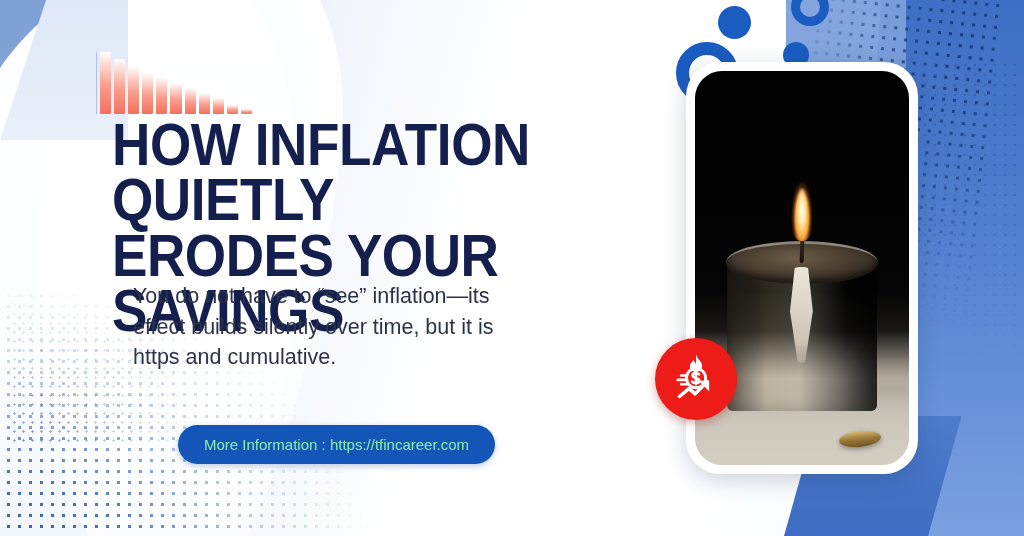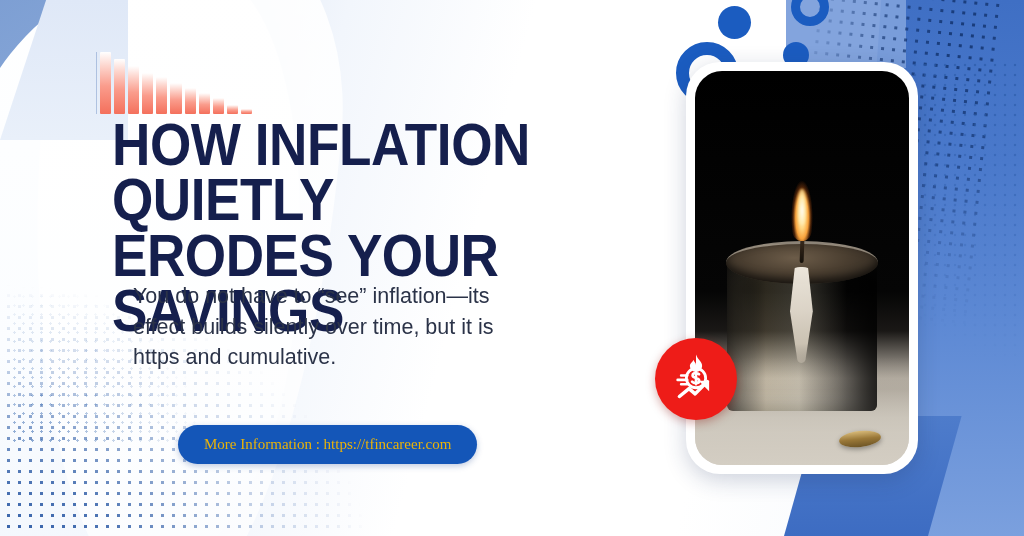"More Information :" .cta { color: #eab308 -> #86efac; font-family: Liberation Serif, serif -> Liberation Sans, sans-serif }
